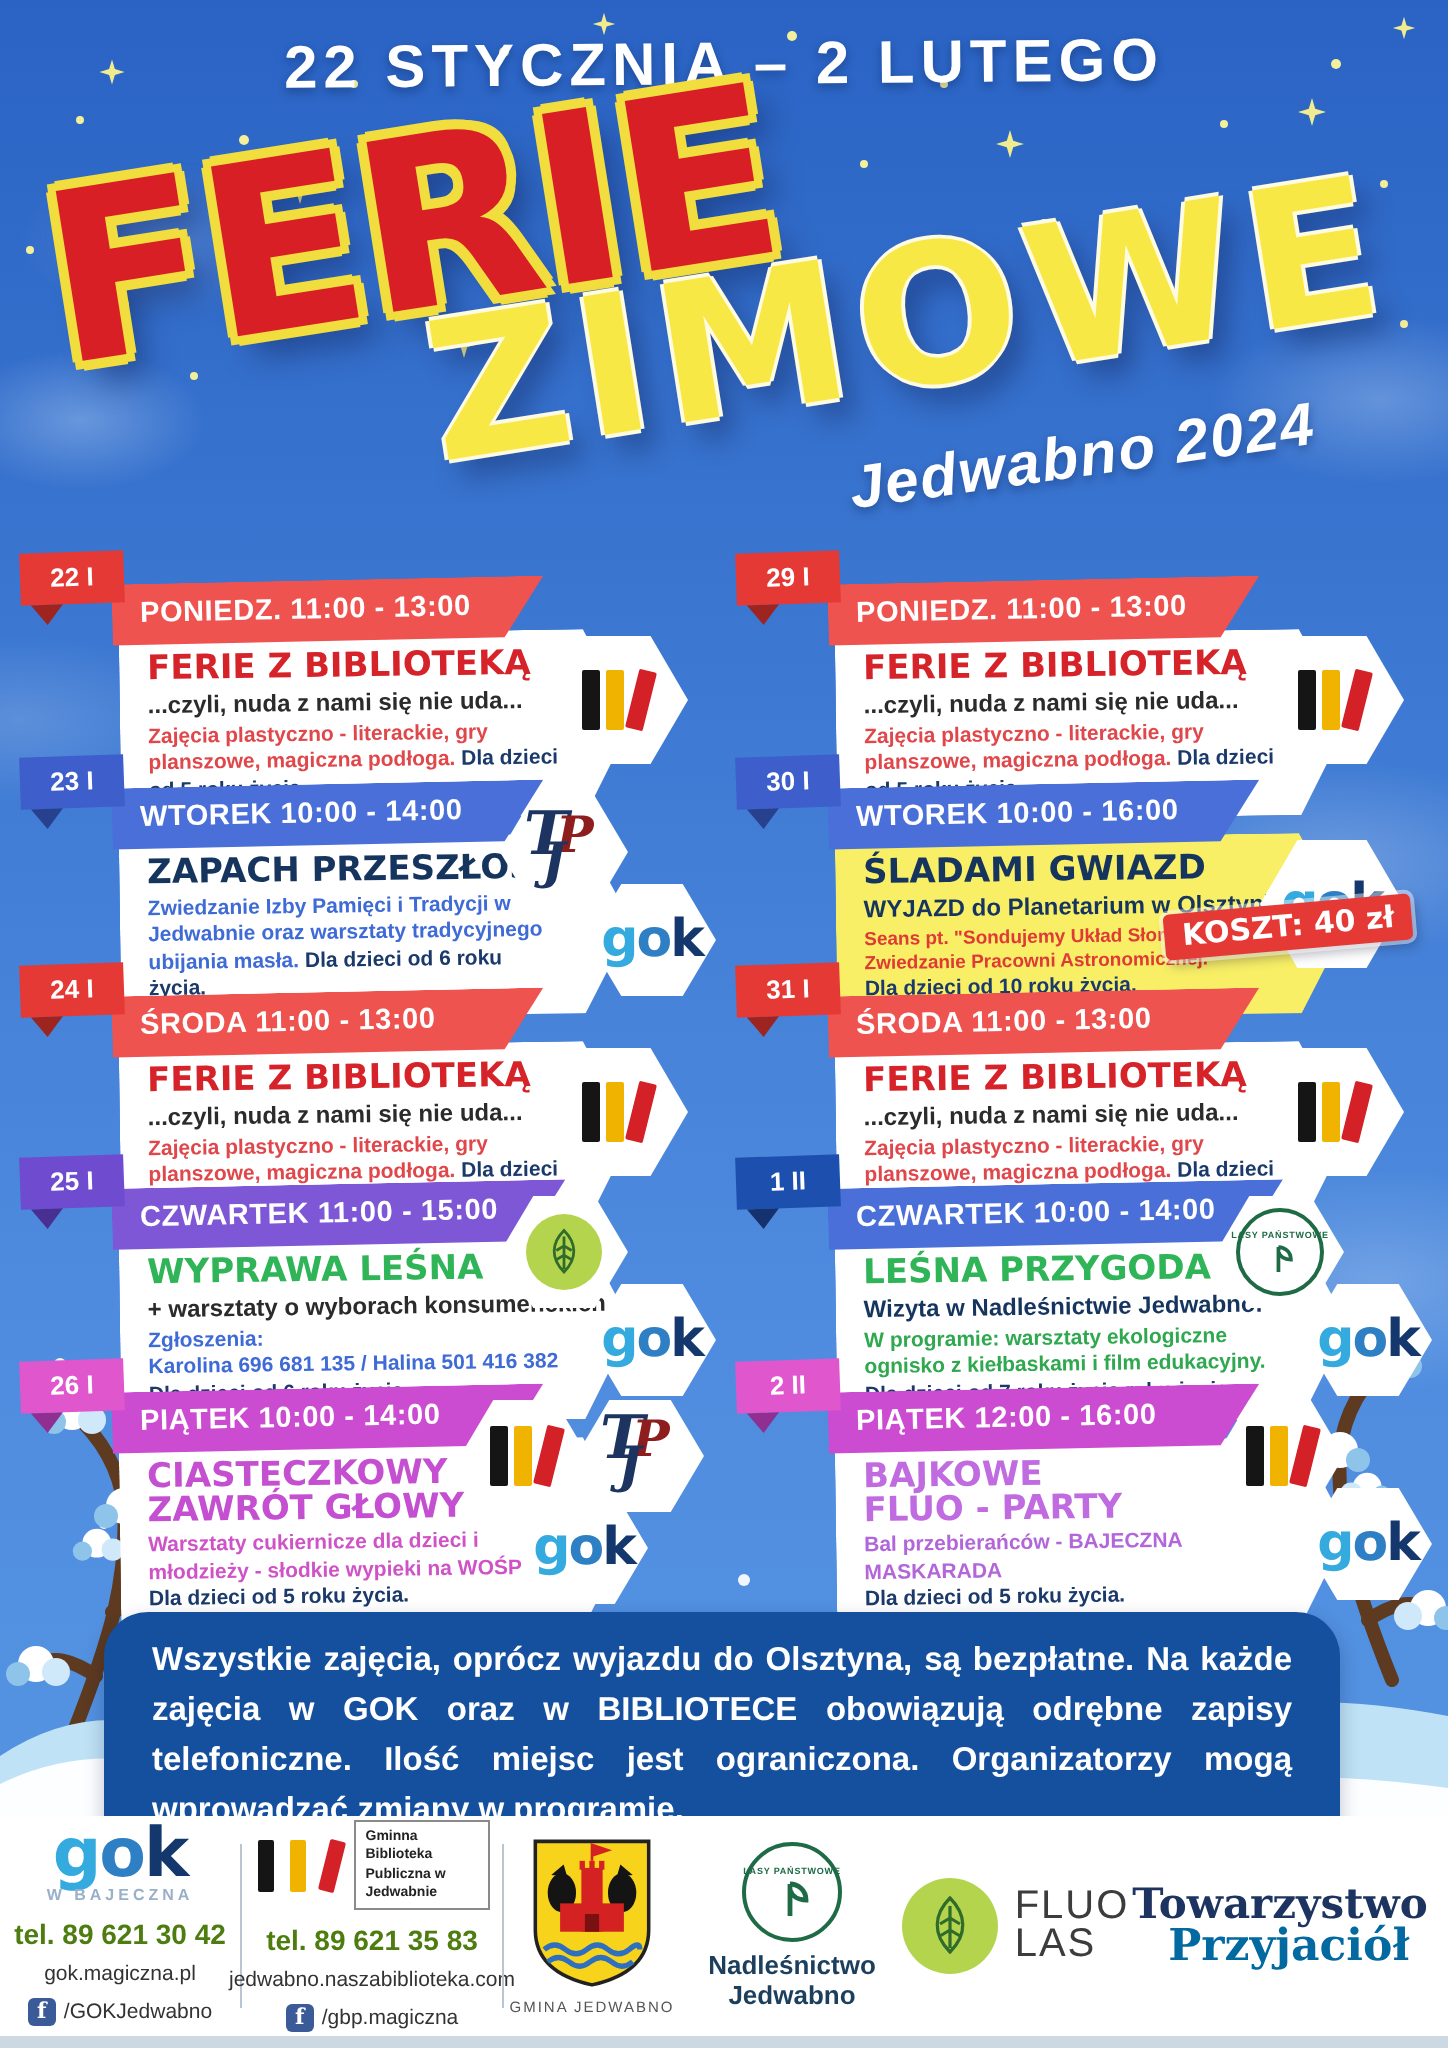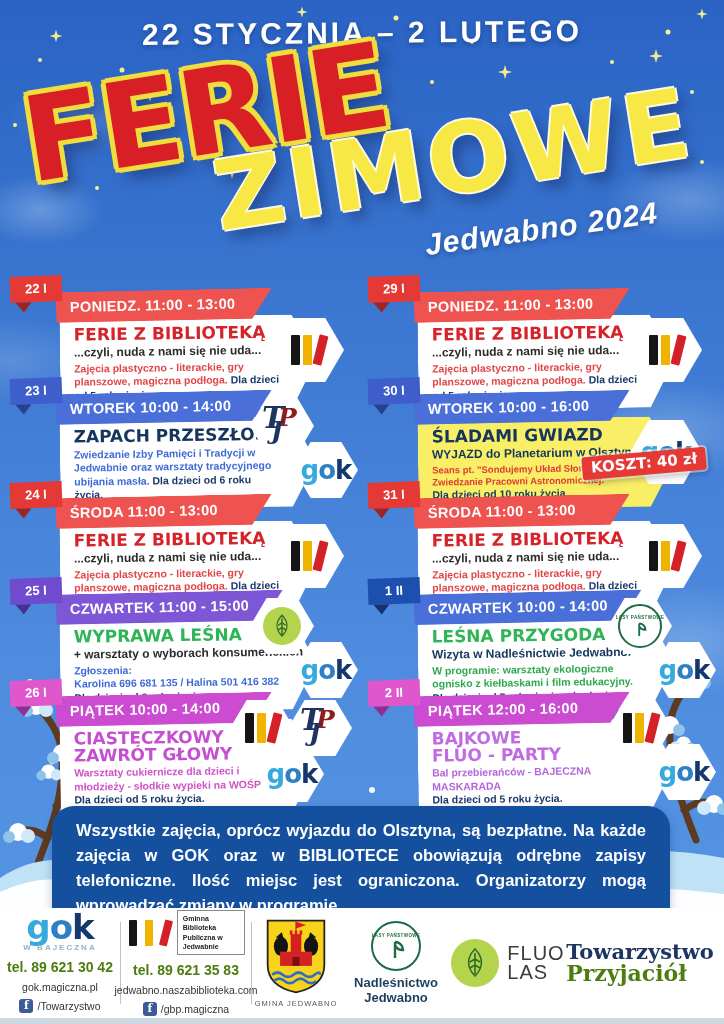"Przyjaciół" .tpjf .l2 { color: #4d7c0f -> #0369a1; margin-left: 0 -> 18px }
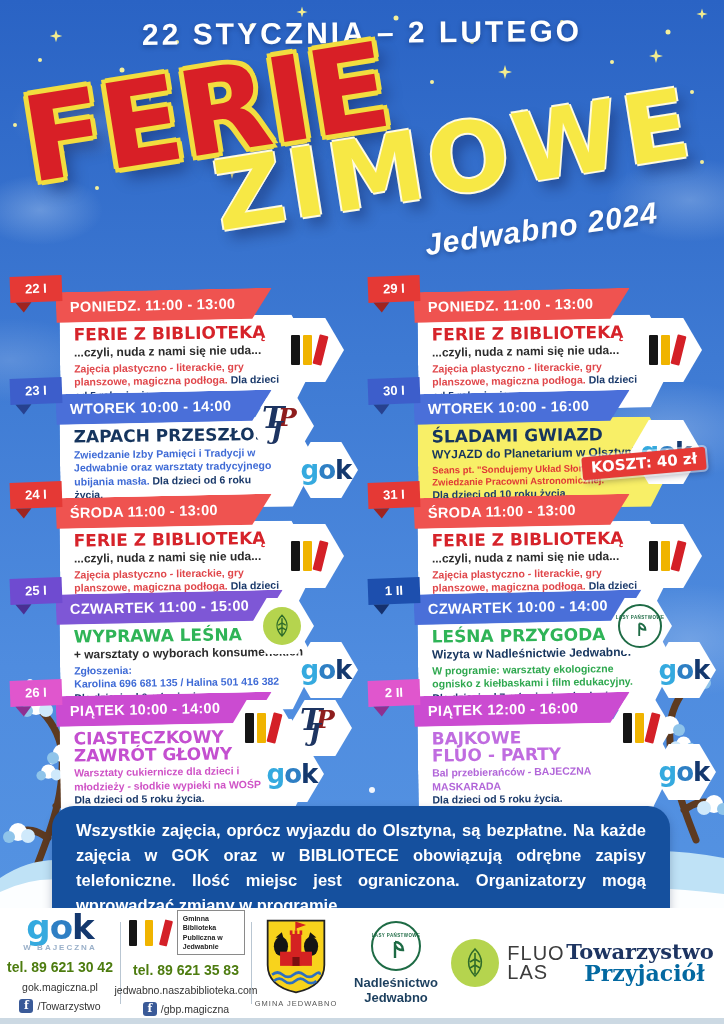"/Towarzystwo" span { text: /Towarzystwo -> /GOKJedwabno }
